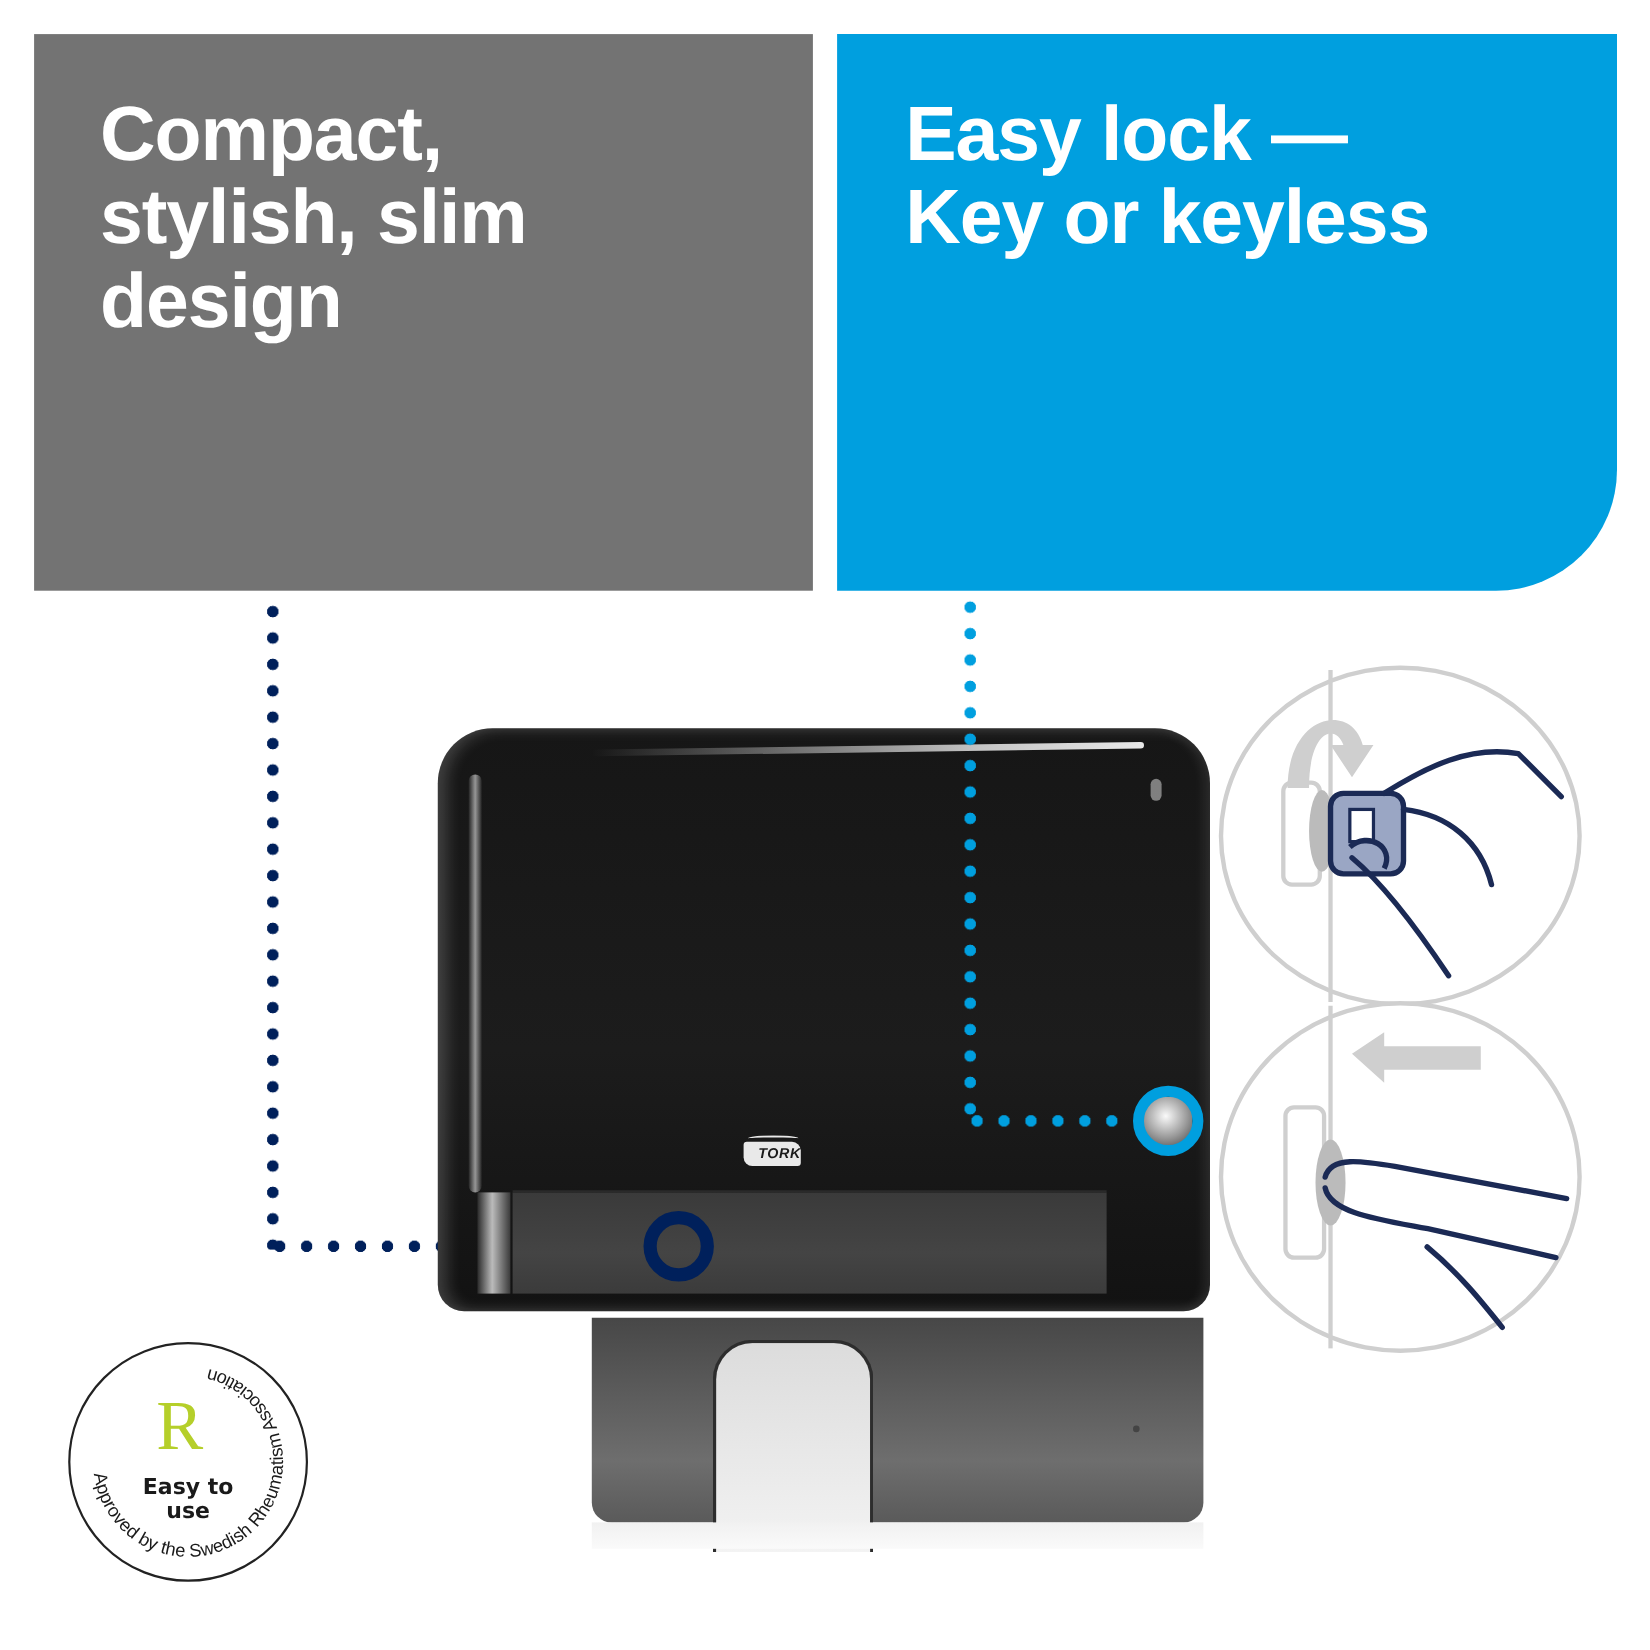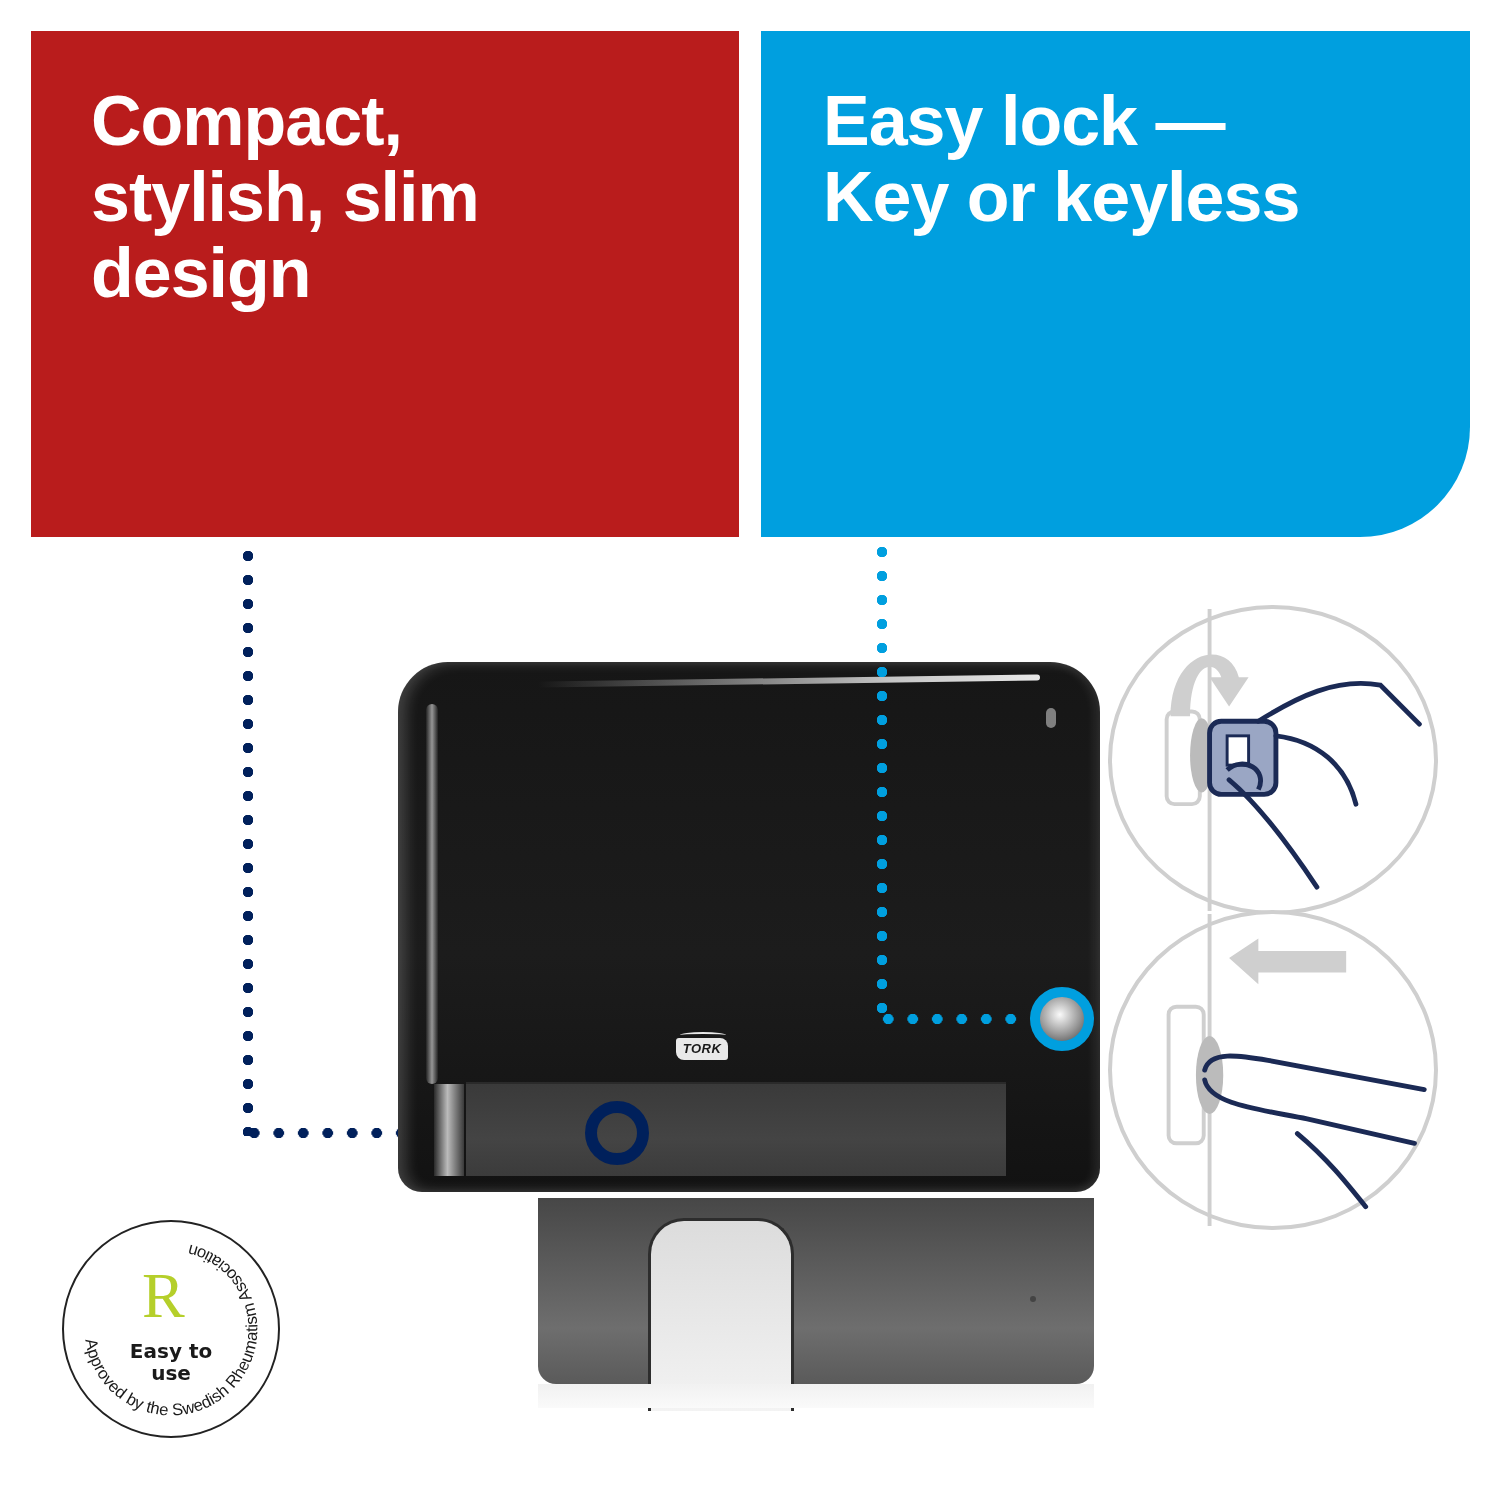"Compact," .panel-left { background: #b91c1c -> #737373 }
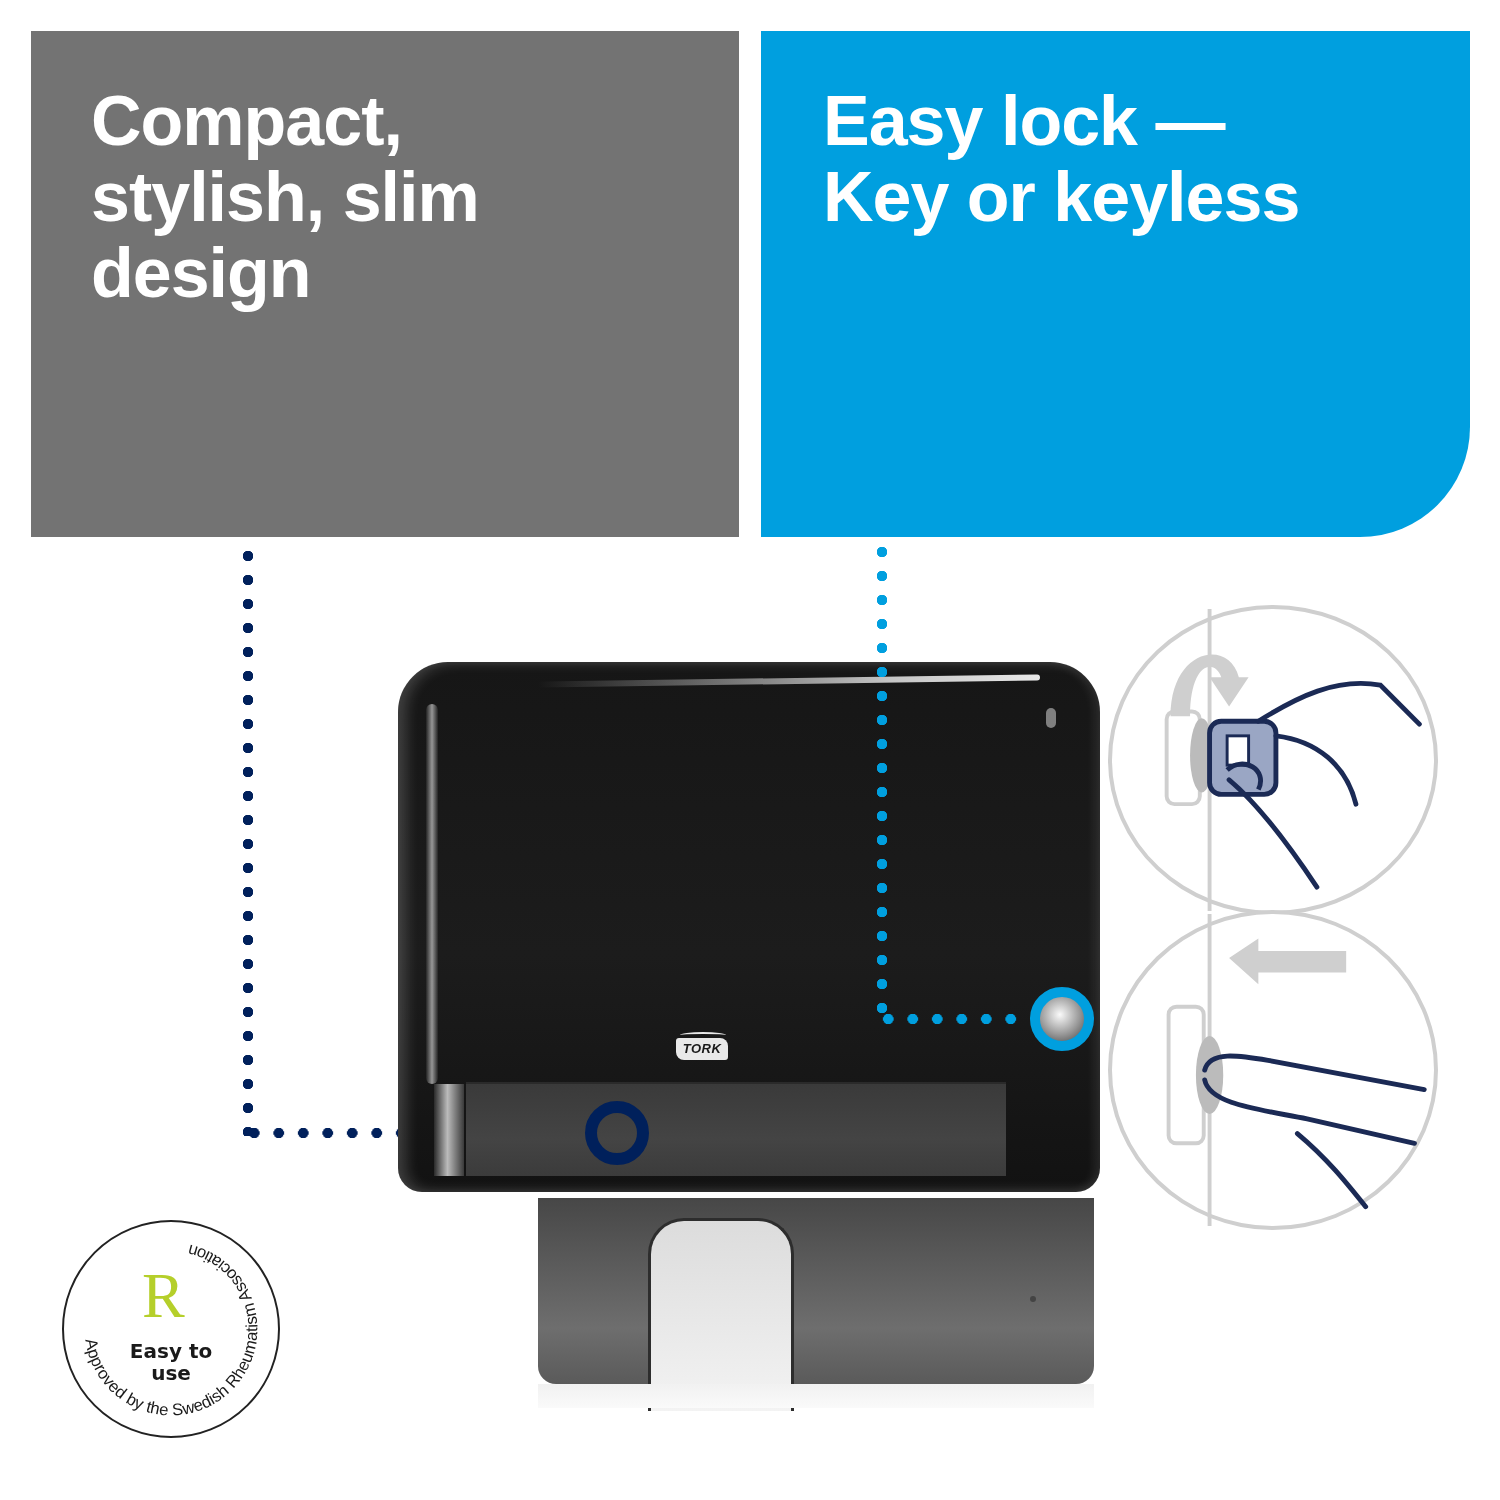"TORK" .brand-logo { text-align: center -> right }
